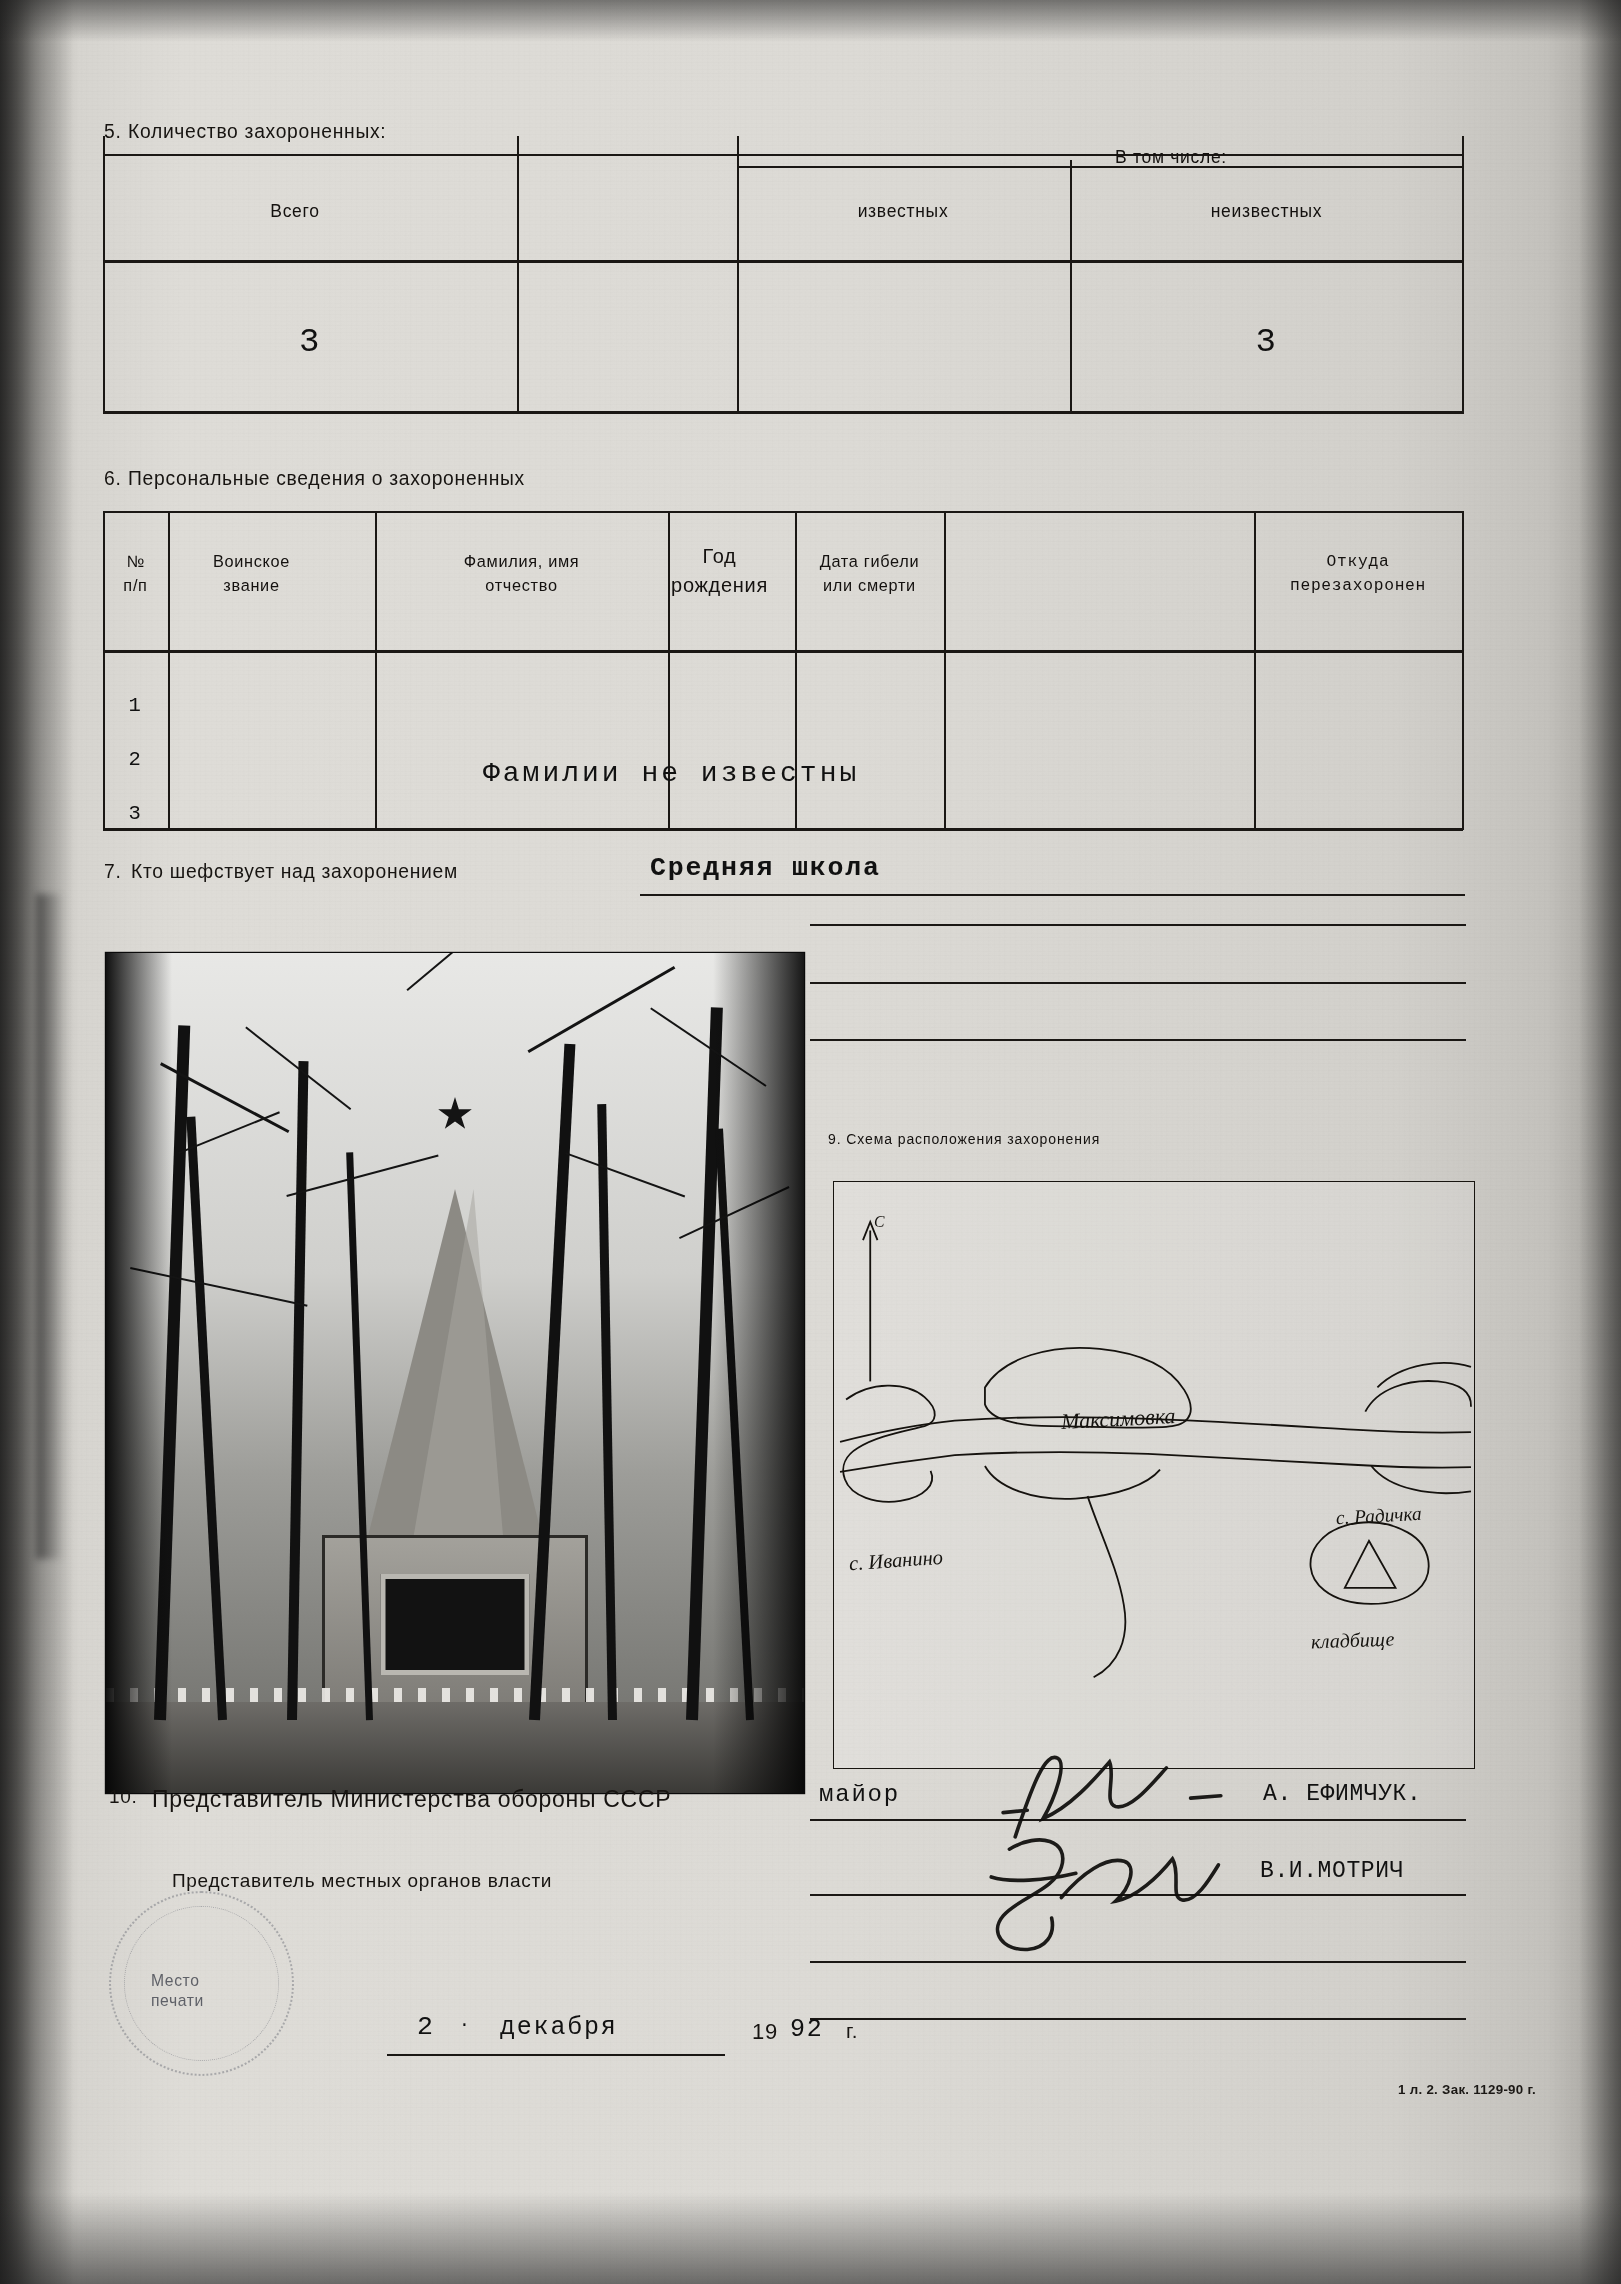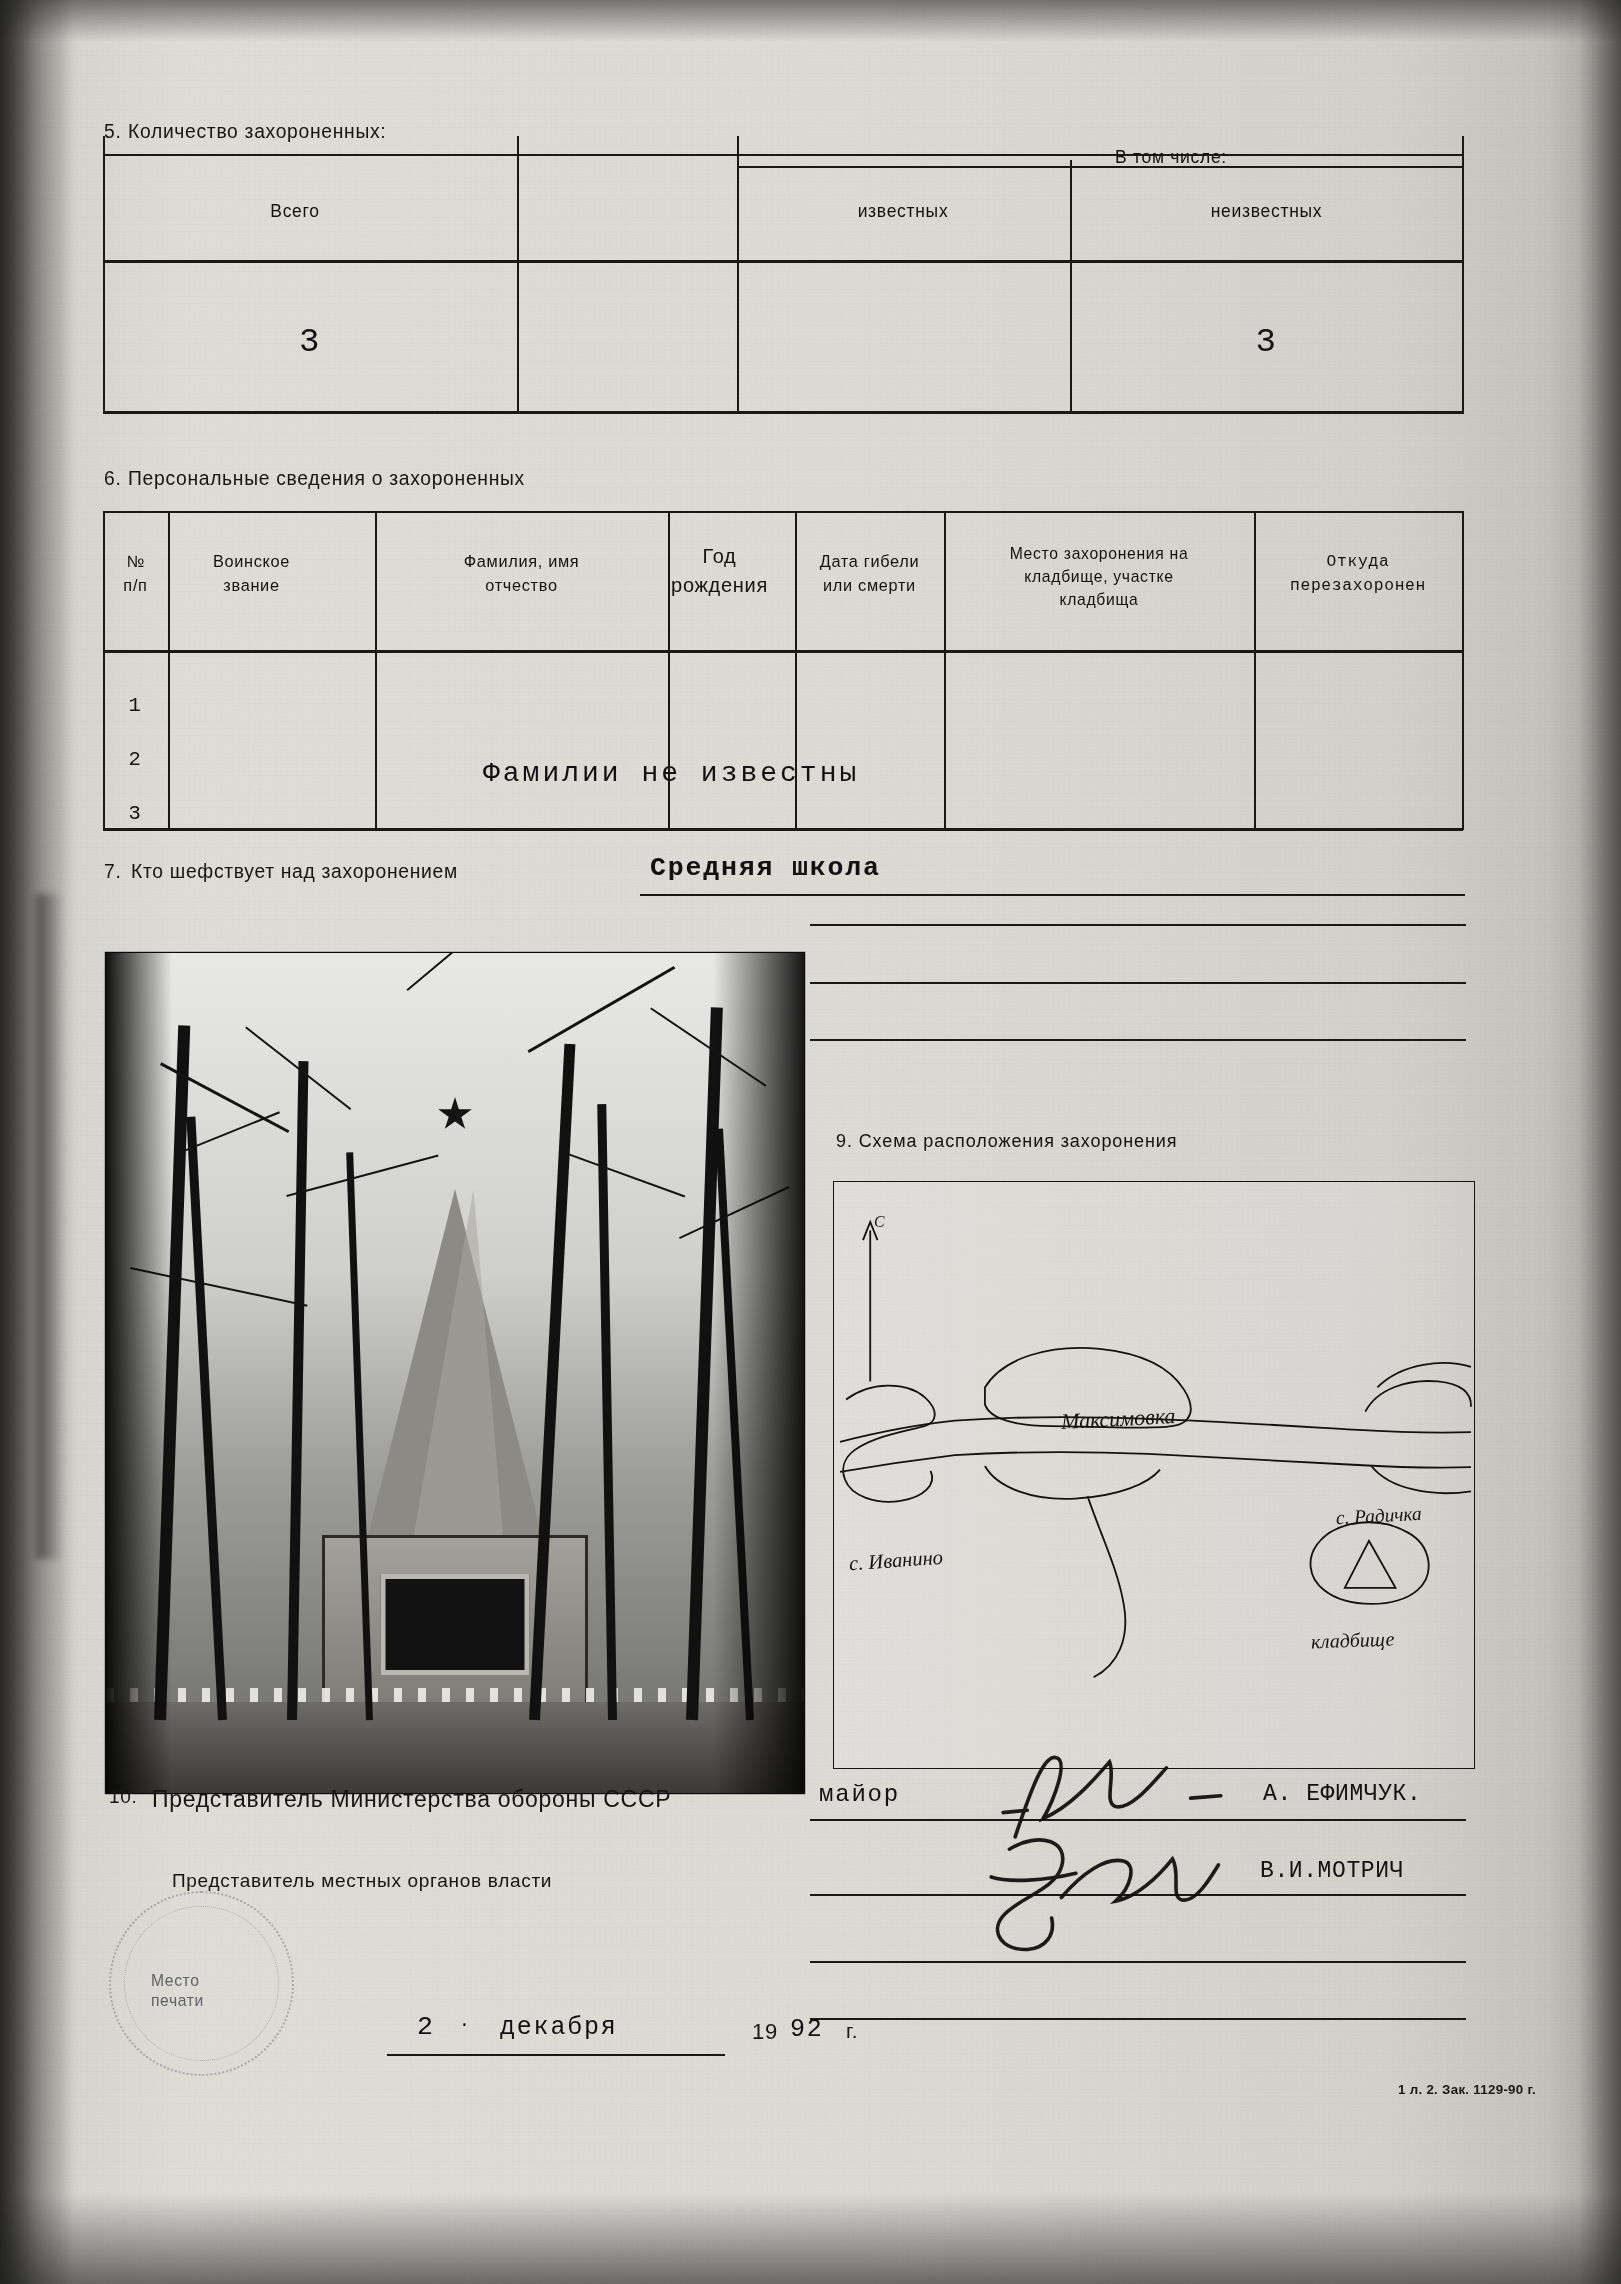"Место захоронения на" div.abs { html: <div> <div>Место захоронения на</div> <div>кладбище, участке</div> <div>кладбища</div> </div> -> none }
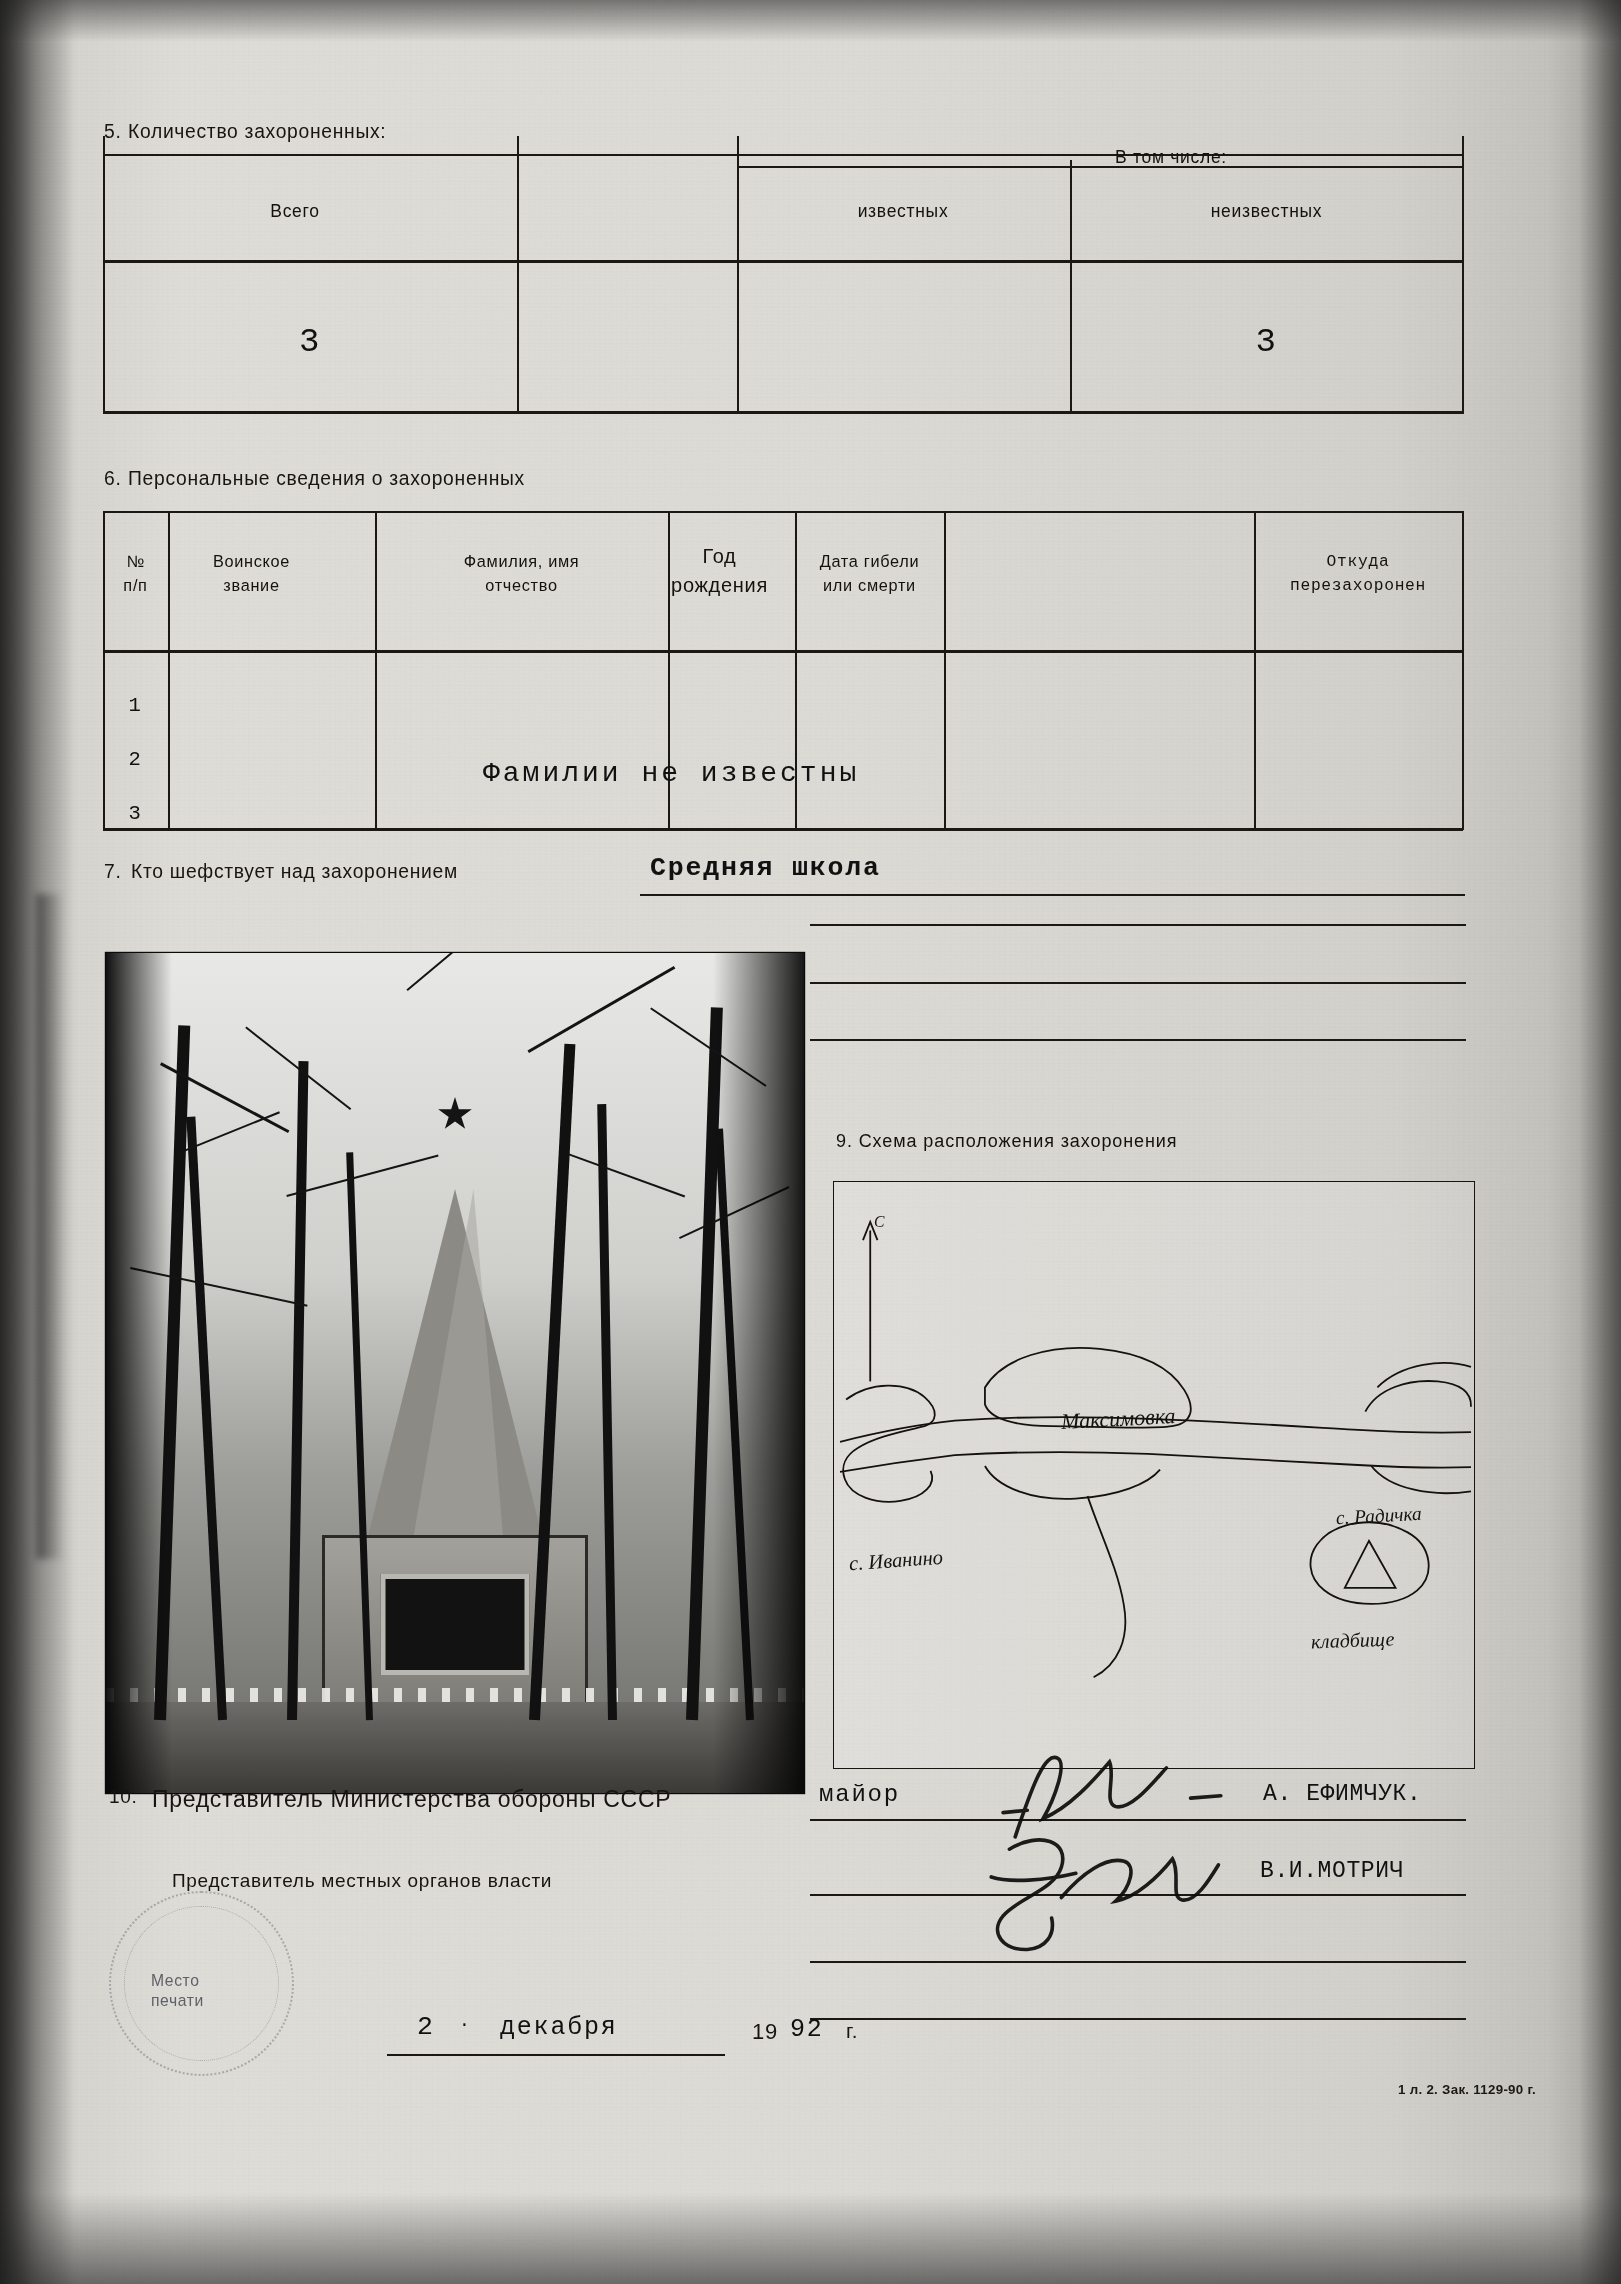"9. Схема расположения захоронения" .scheme-label { font-size: 18px -> 14px; margin-left: 8px -> none }
